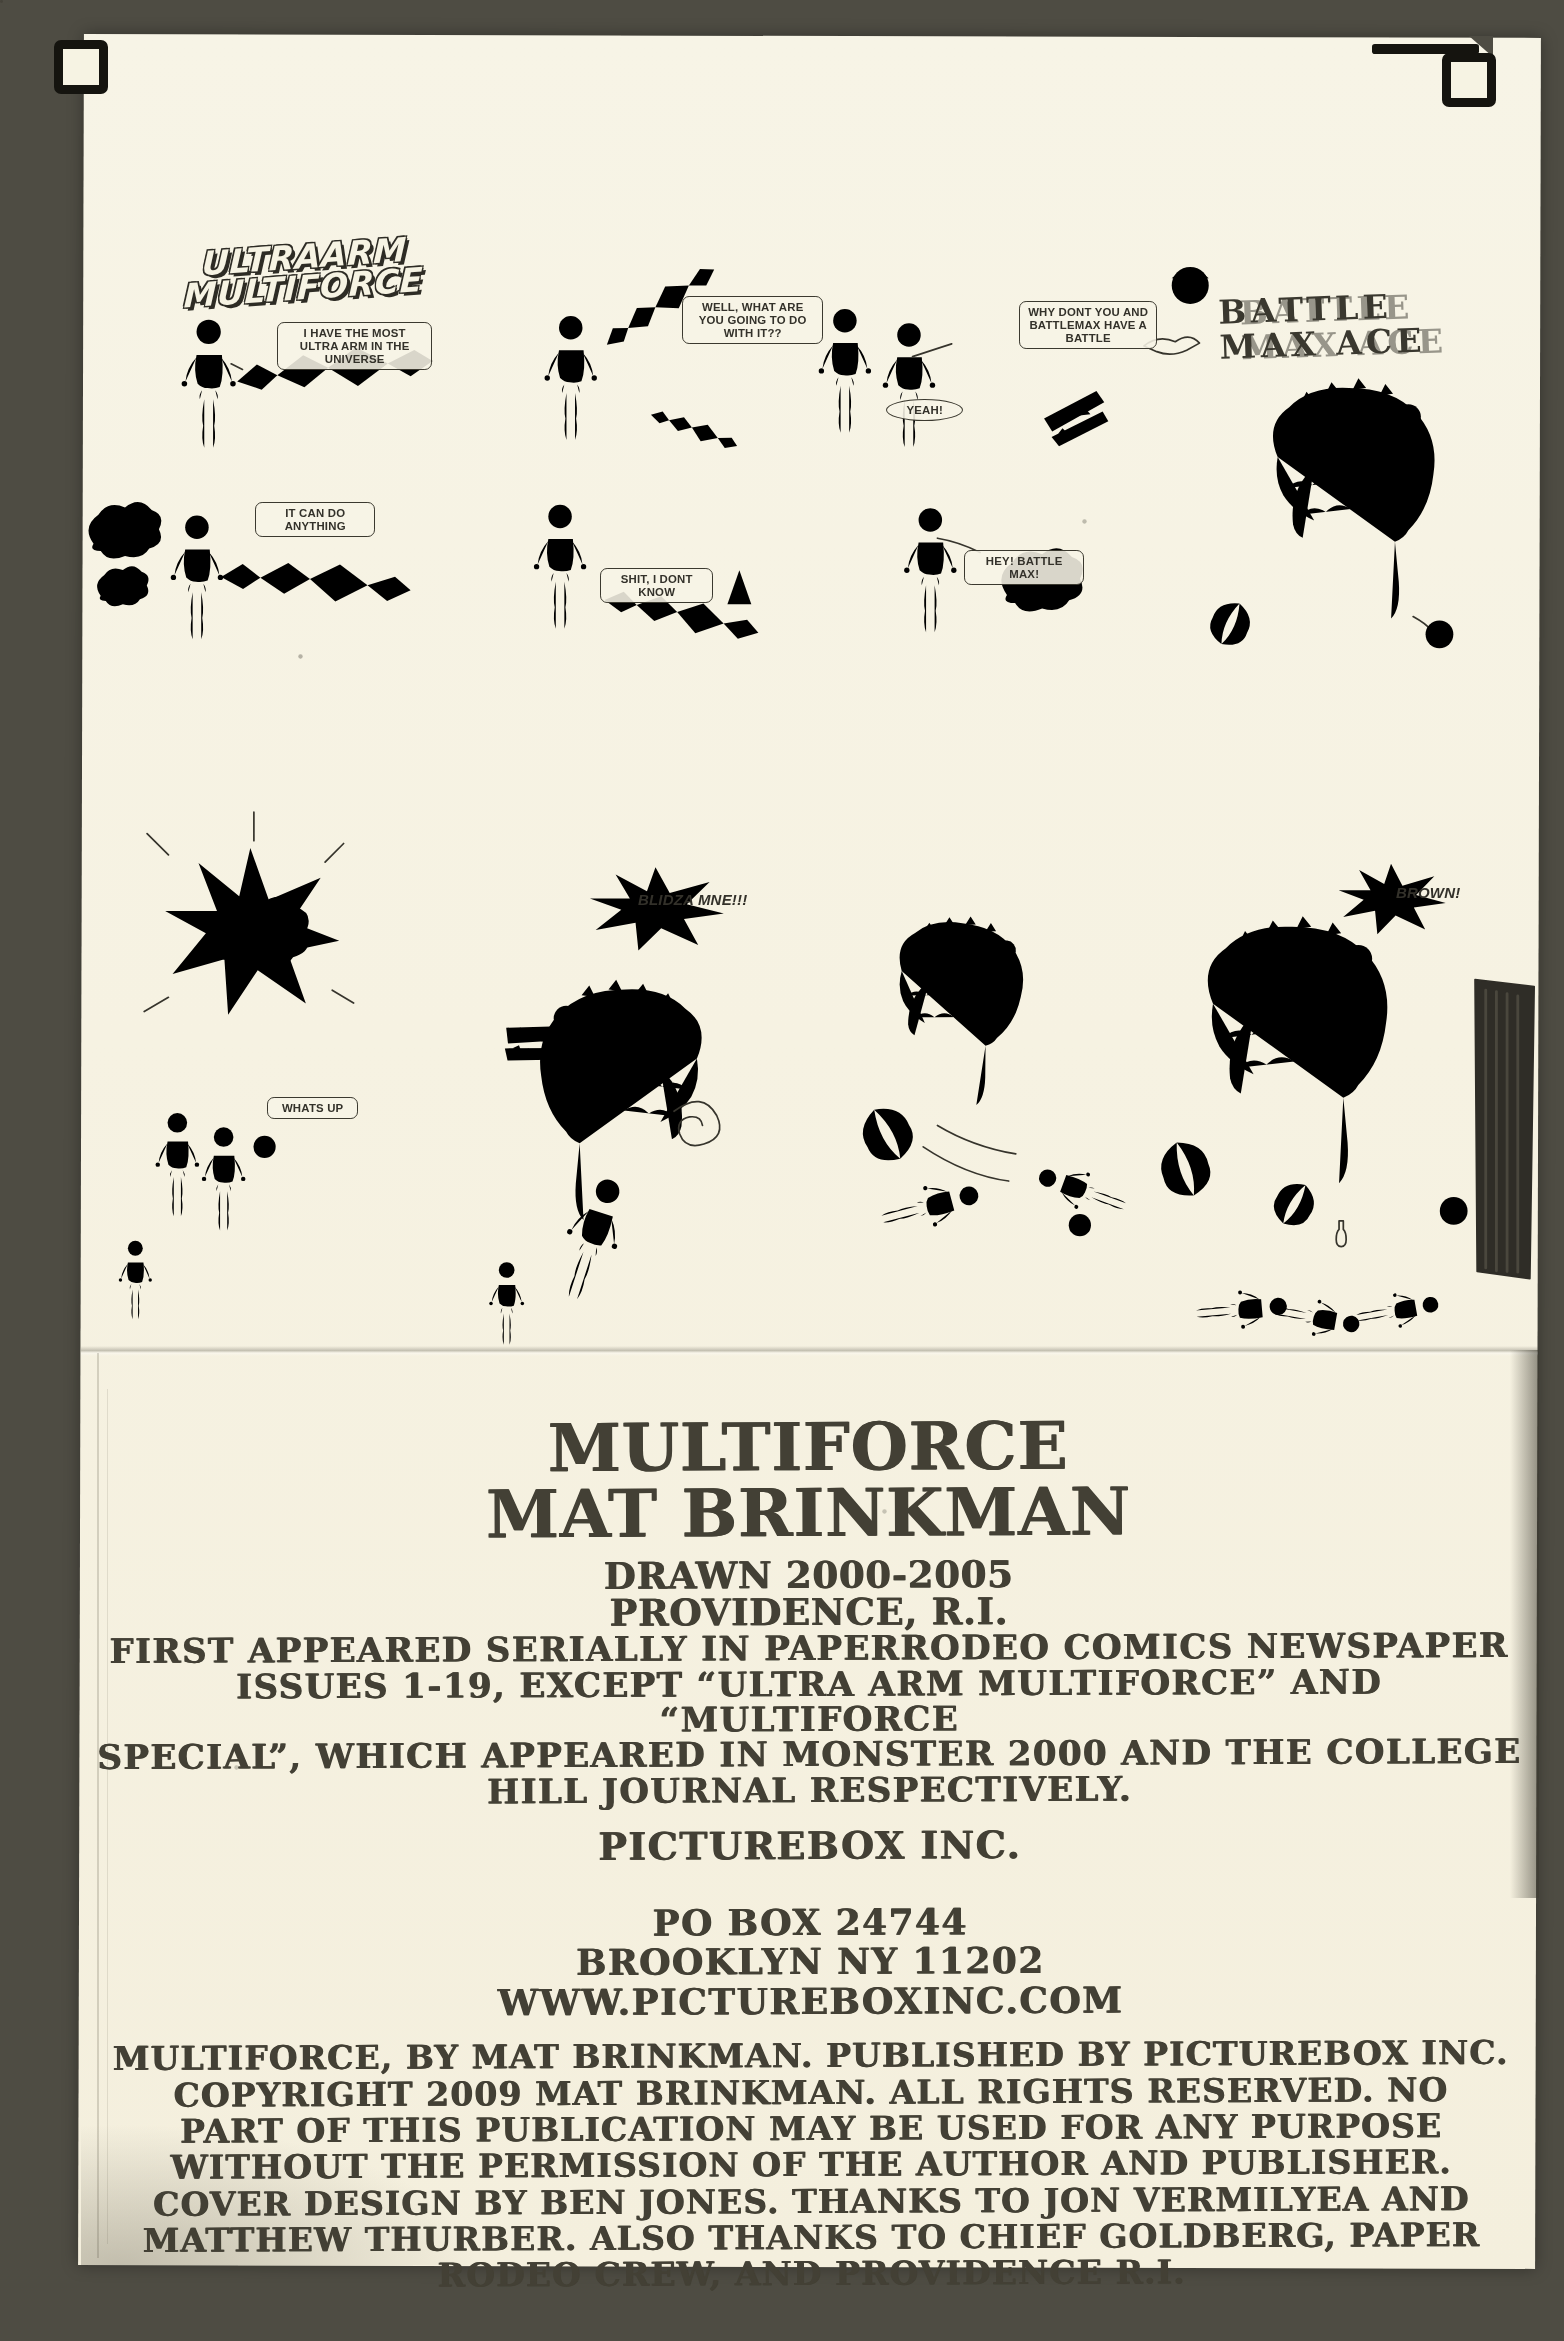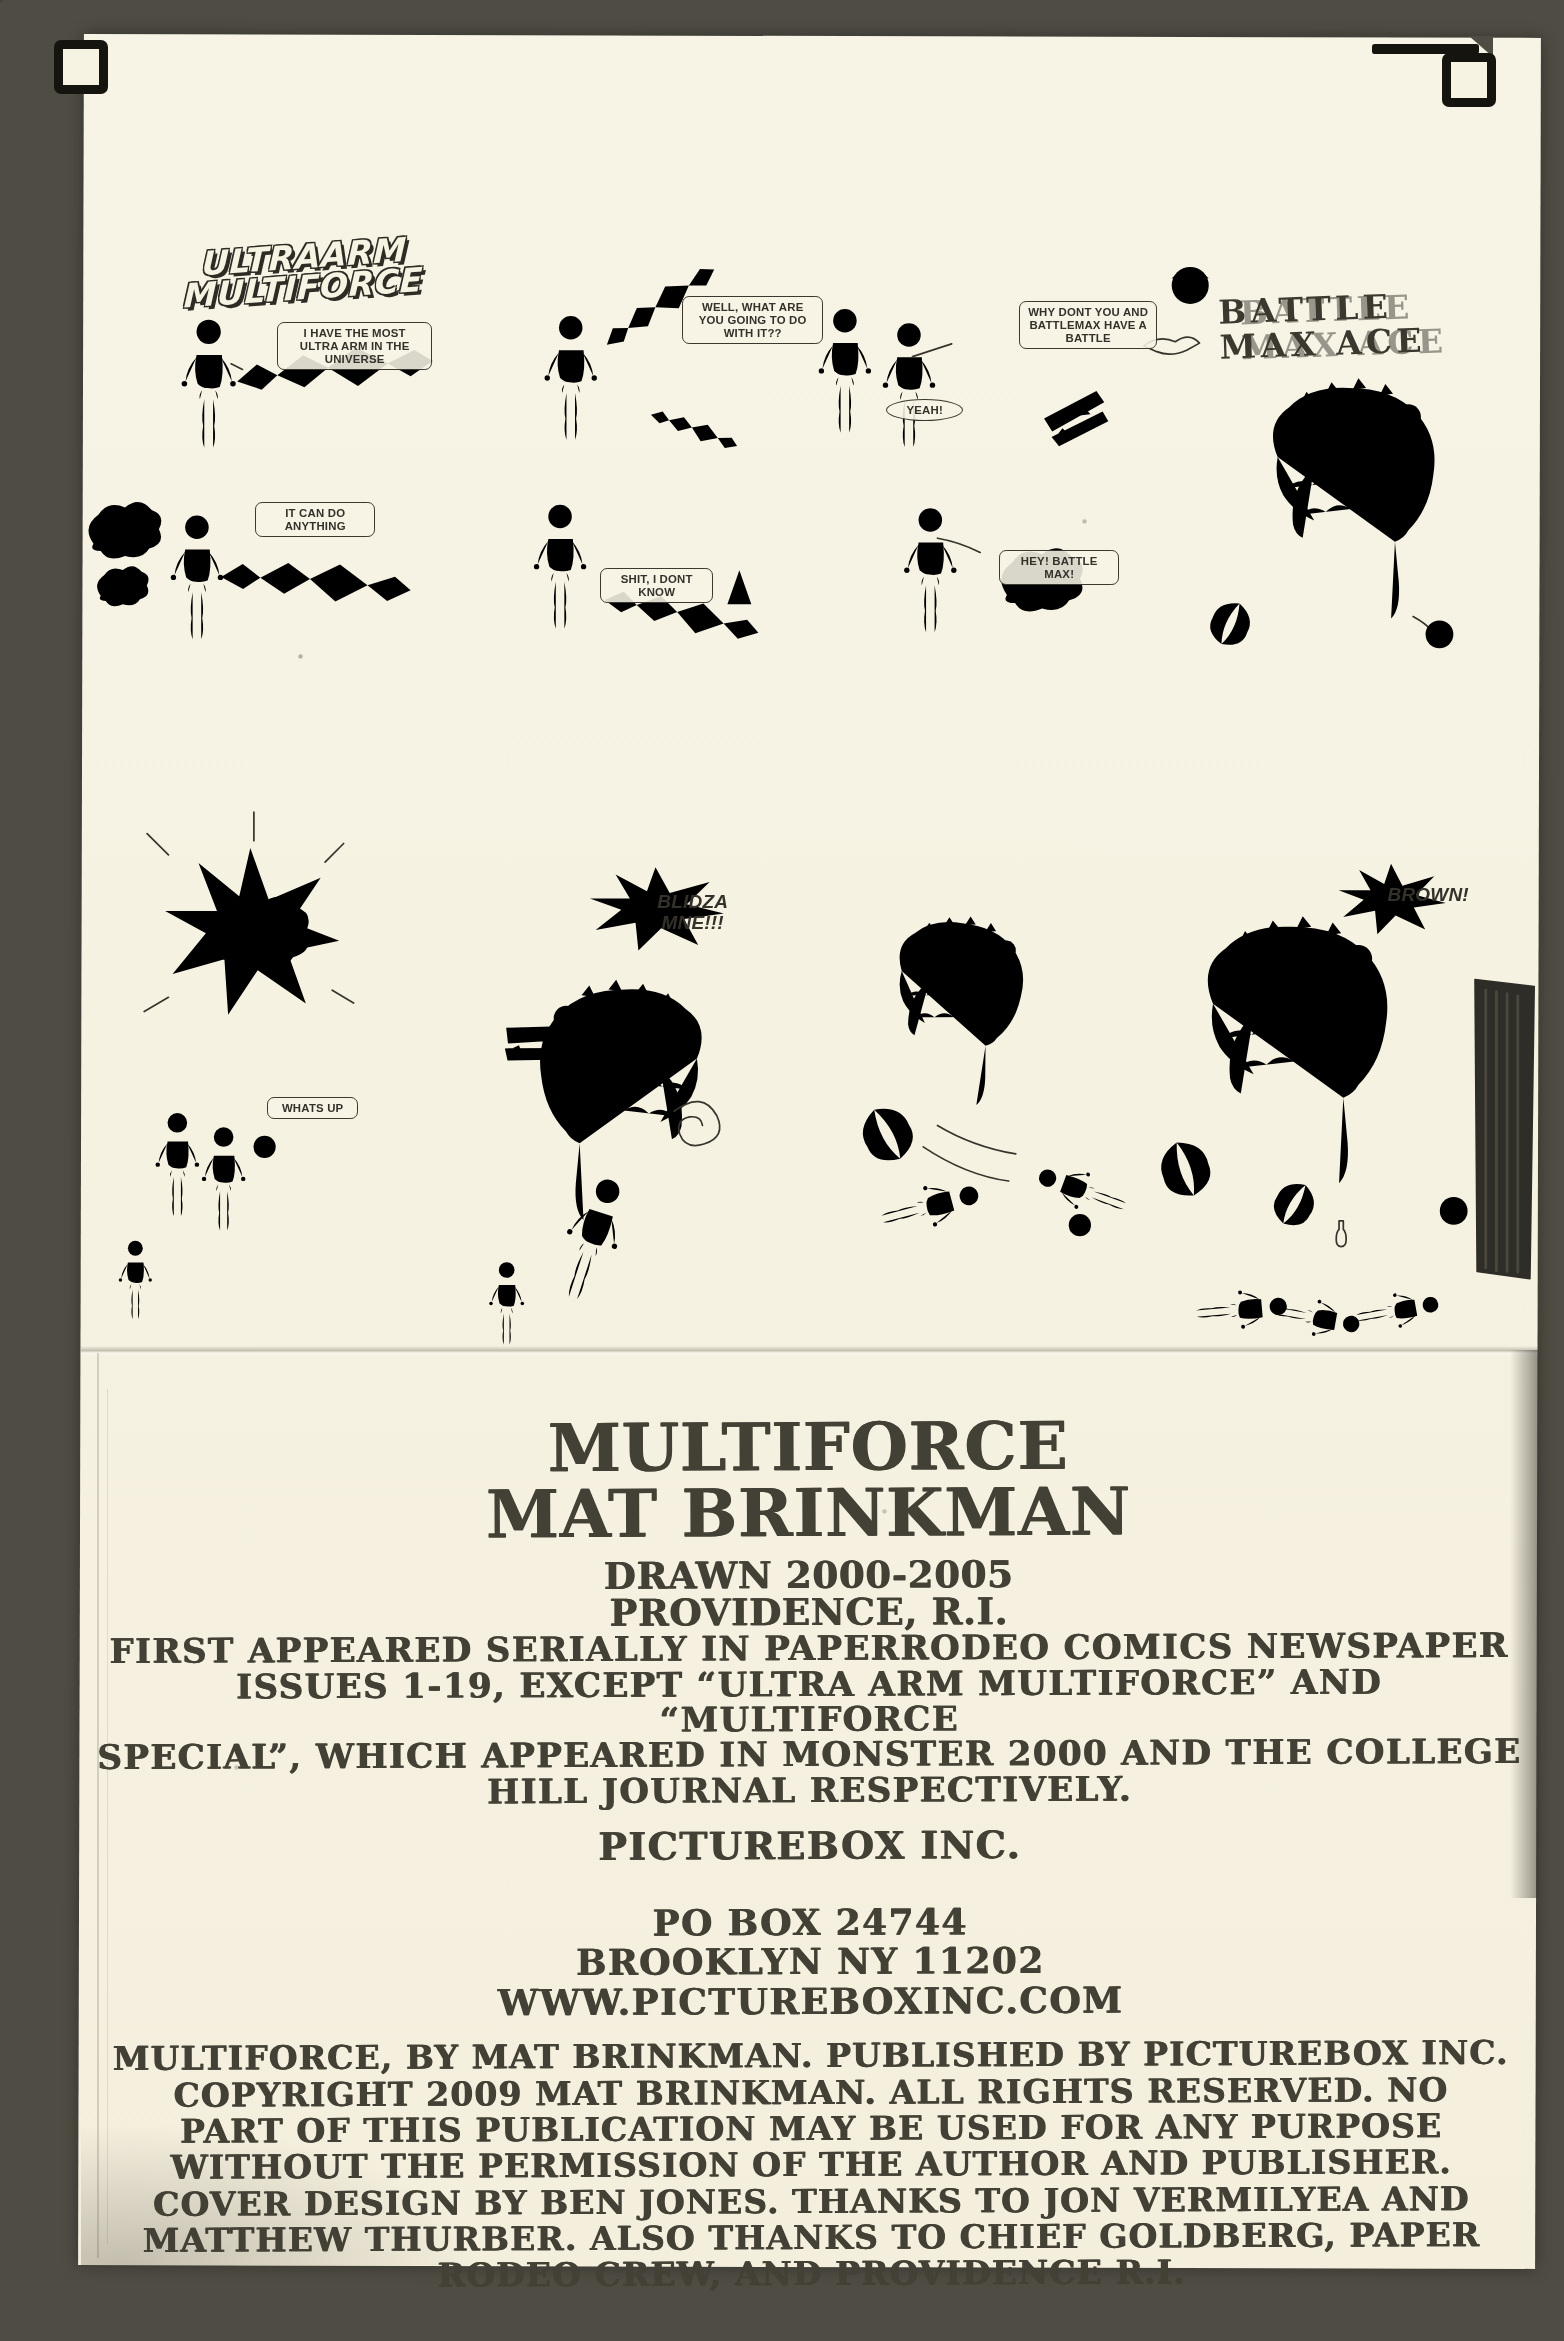"HEY! BATTLE MAX!" div.bubble { left: 971px -> 936px }
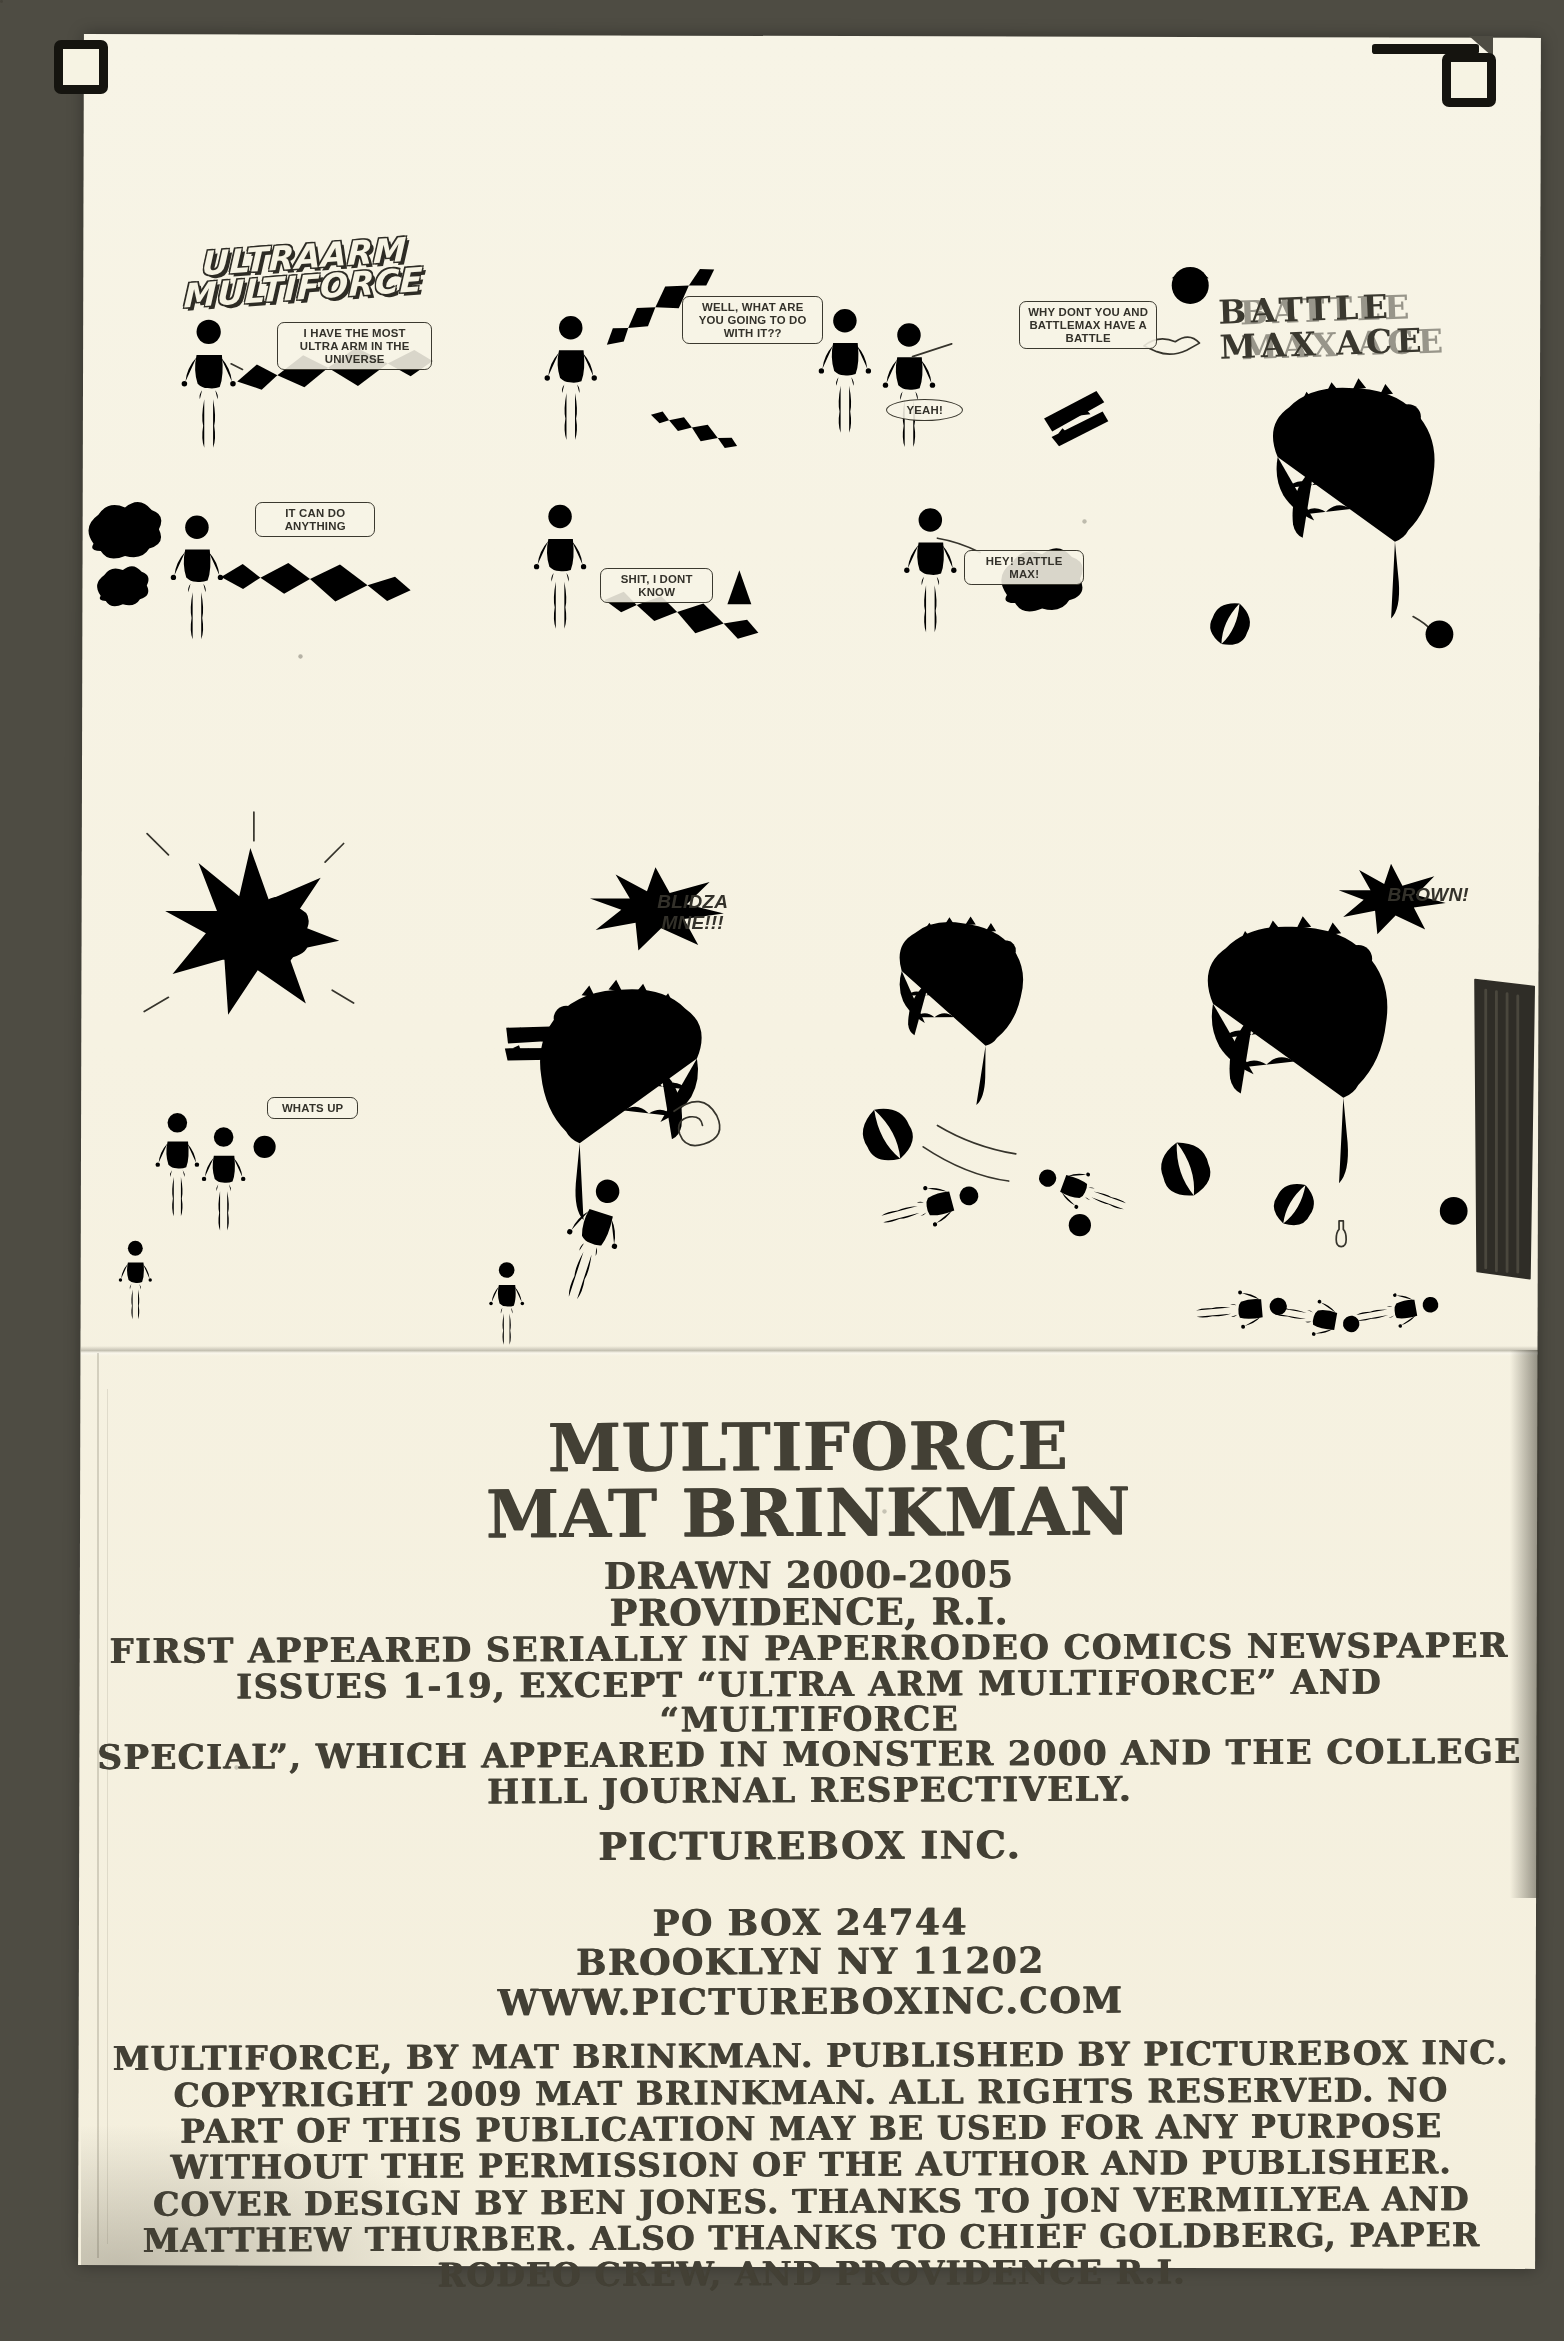"BLIDZA MNE!!!" .bubble.noborder { font-size: 19px -> 15px }
